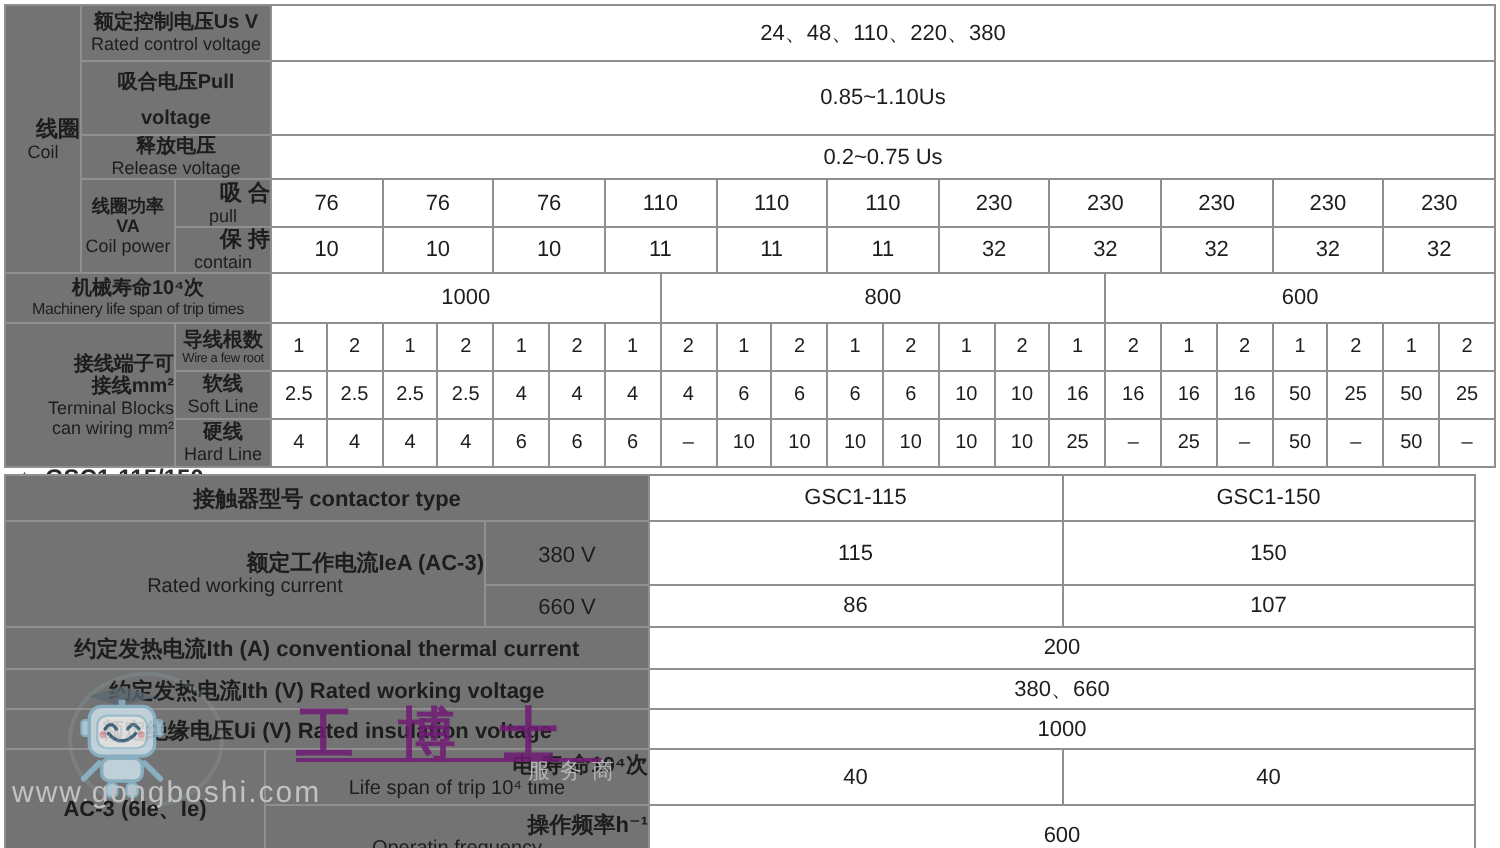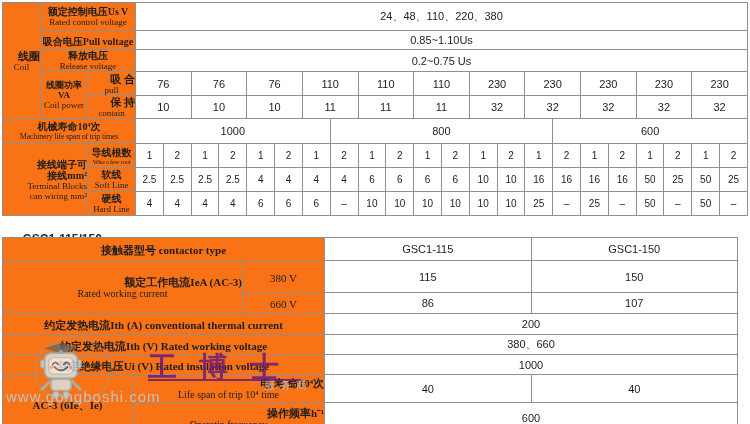"额定控制电压Us V" .lbl { background: #f97316 -> #737373; font-family: Liberation Serif, serif -> none }
